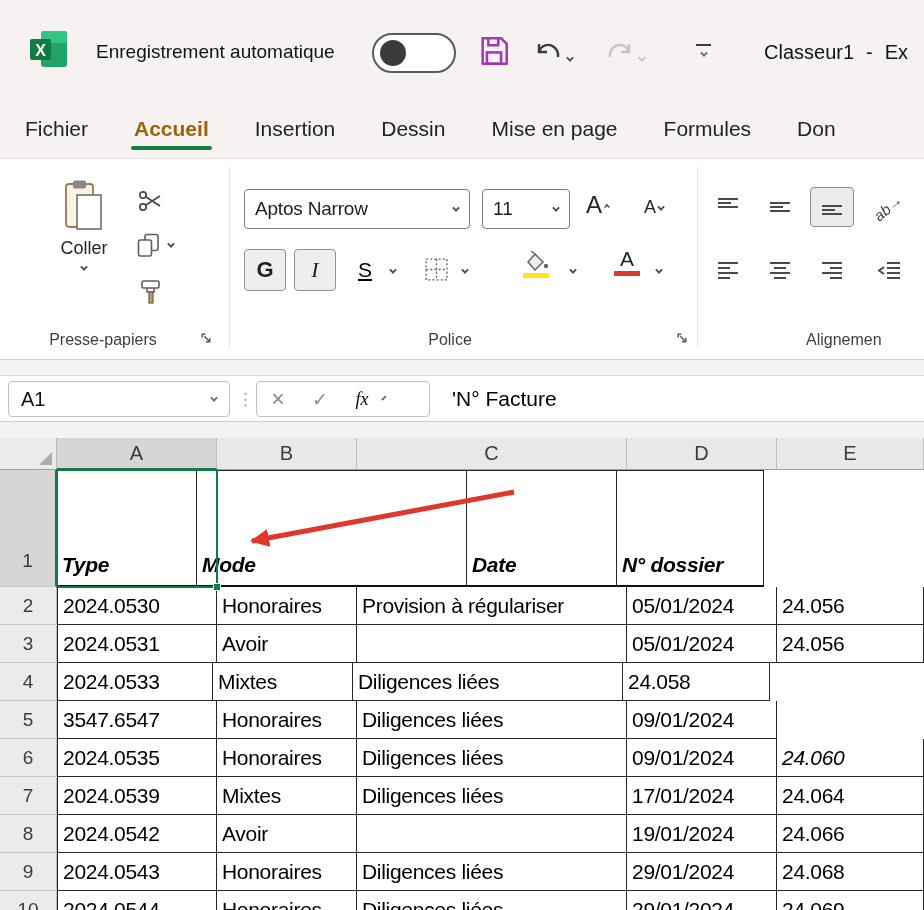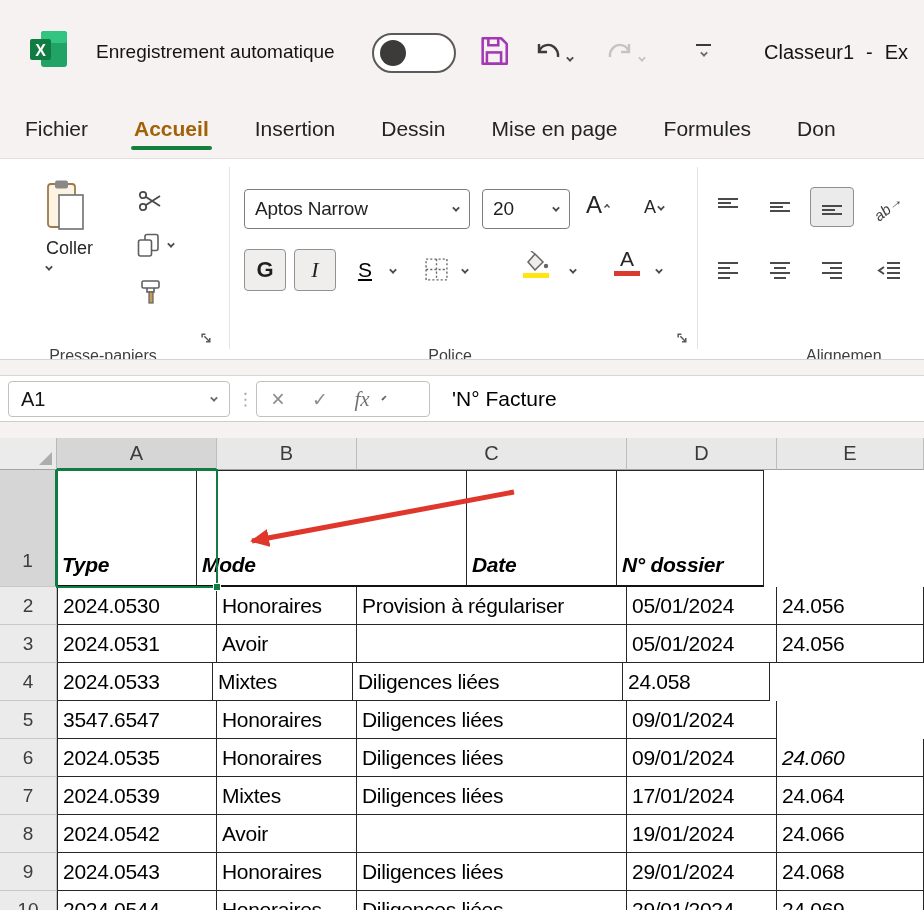"20" span { text: 20 -> 11 }
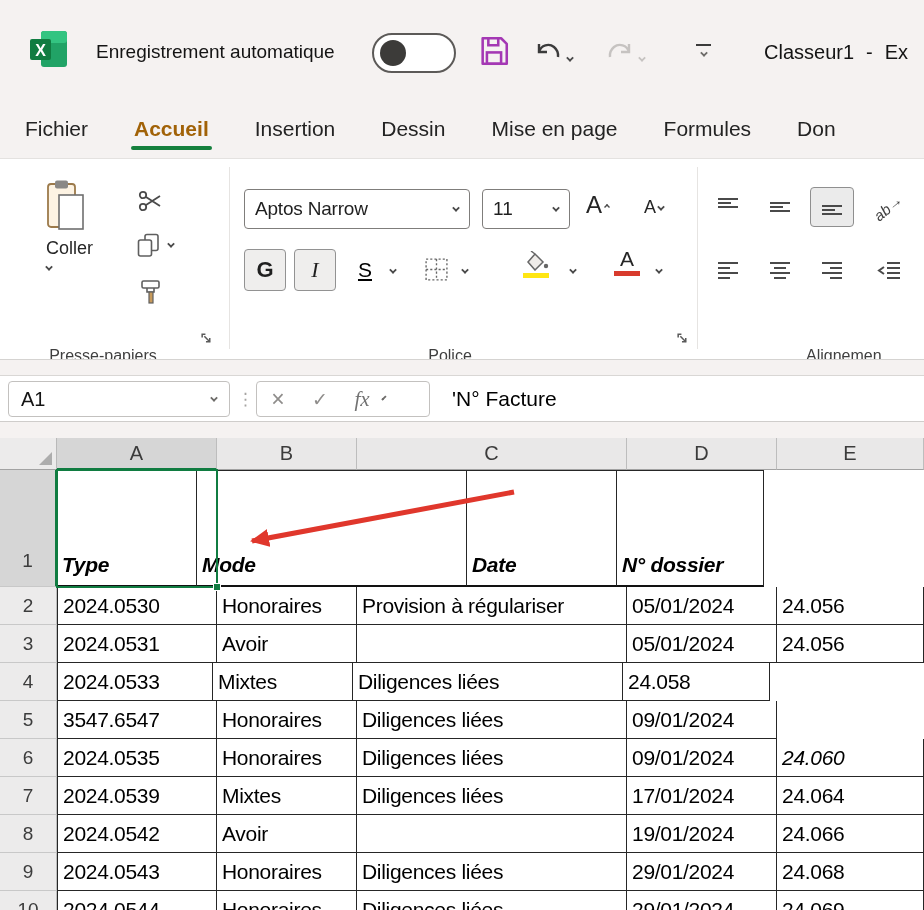"Coller" .paste-btn { align-items: flex-start -> center }
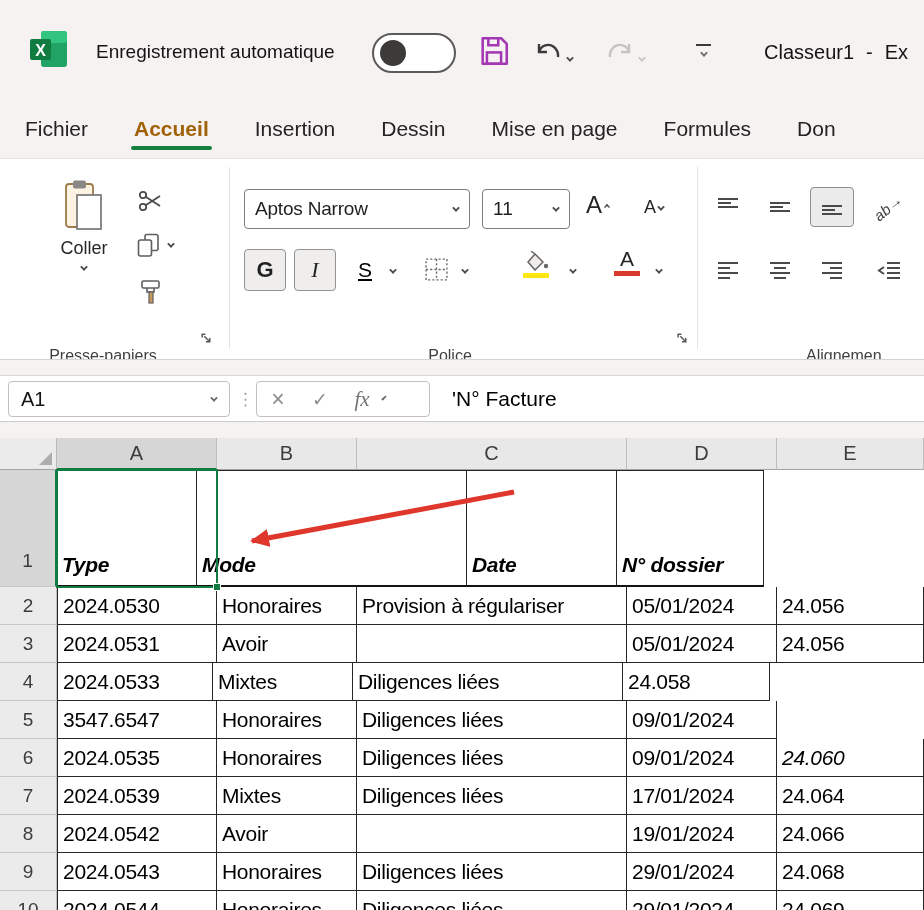"Presse-papiers" .grp-label { top: 188px -> 172px }
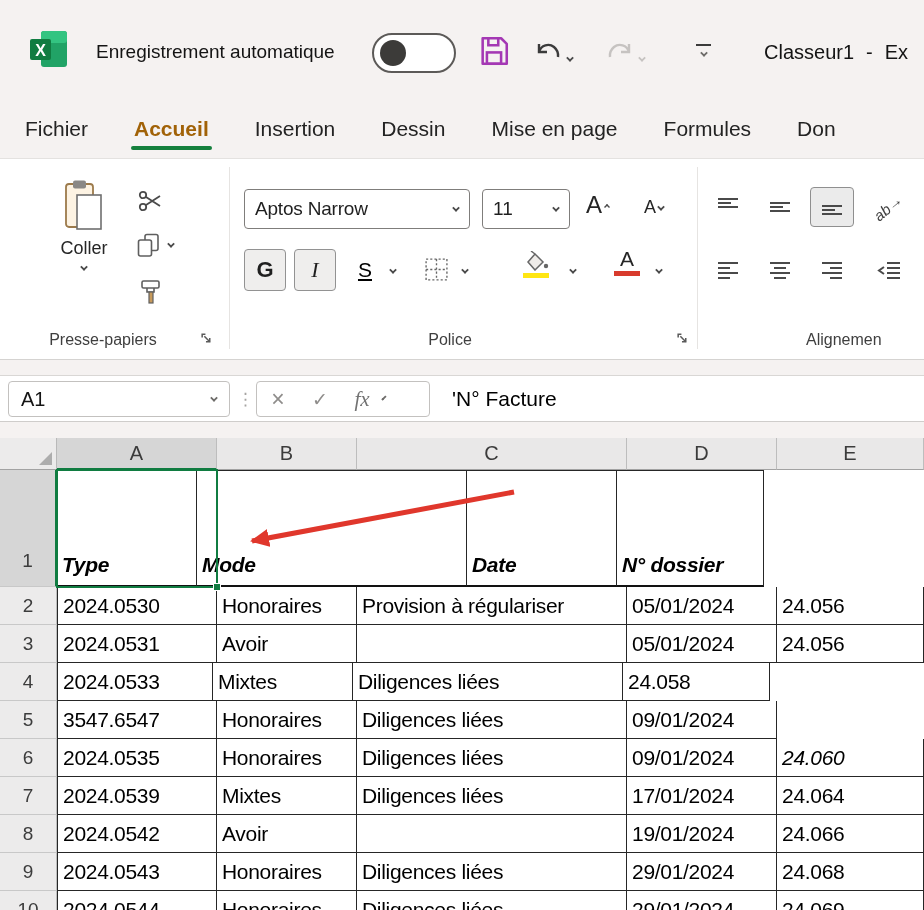"fx" .fx-label { color: #737373 -> #000000; font-size: 21px -> 18px }
